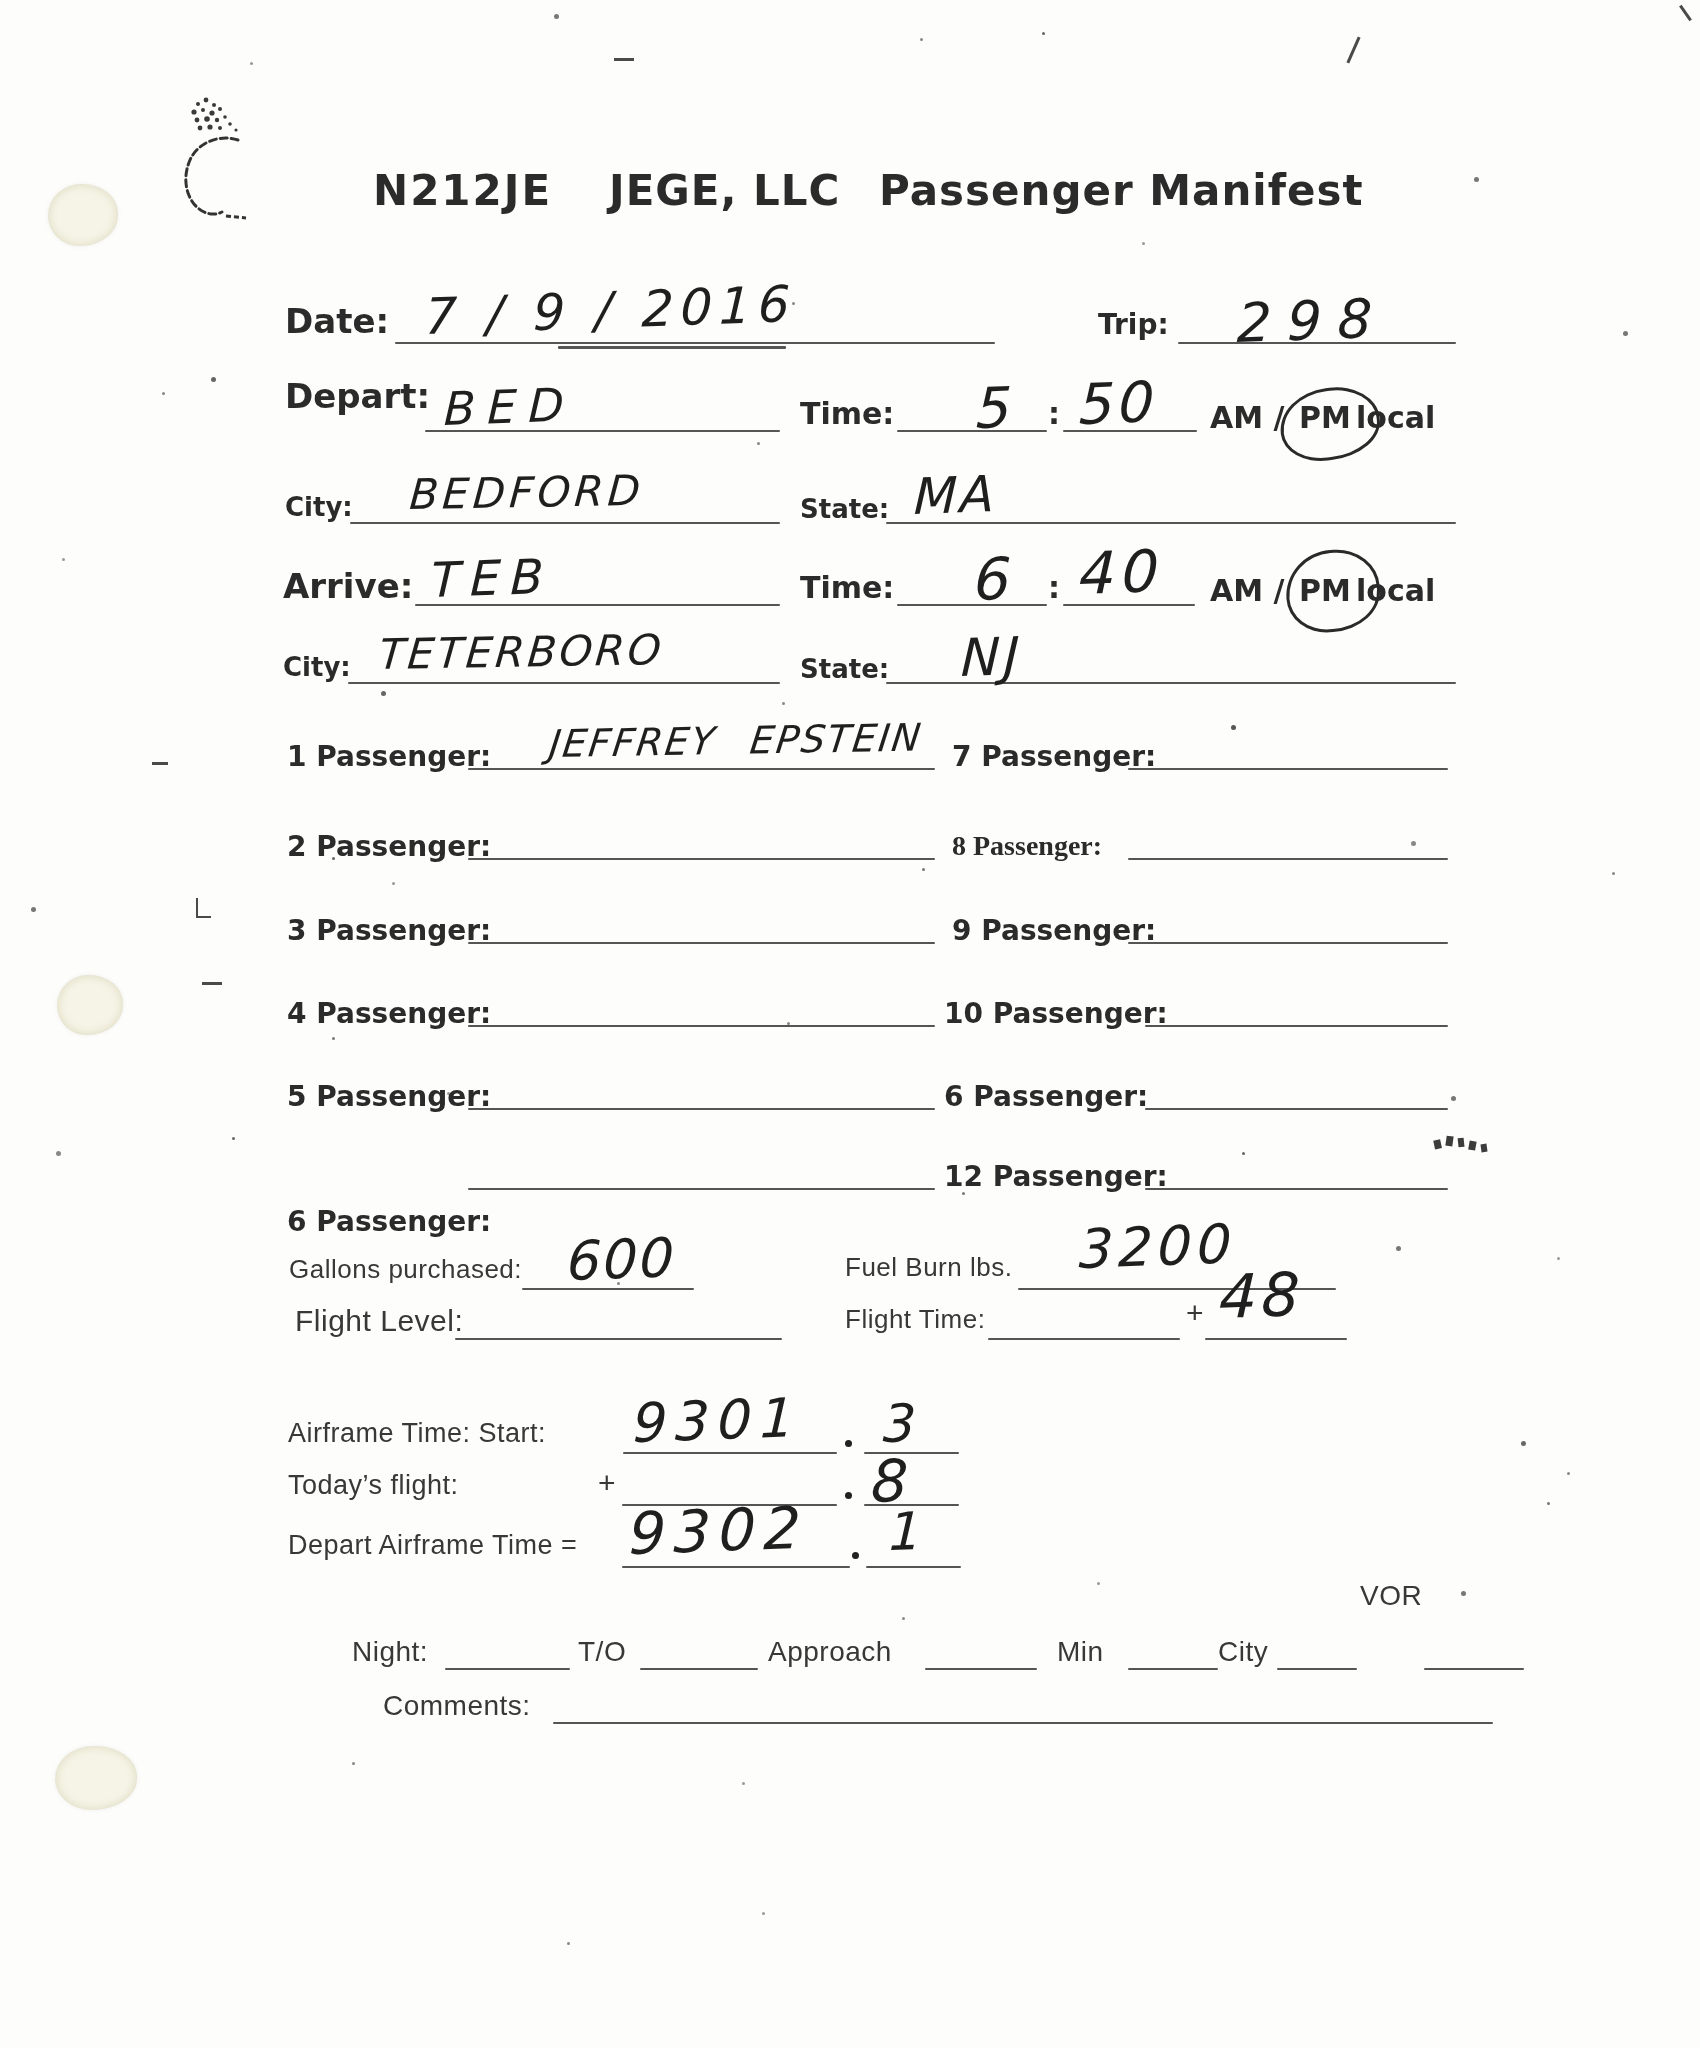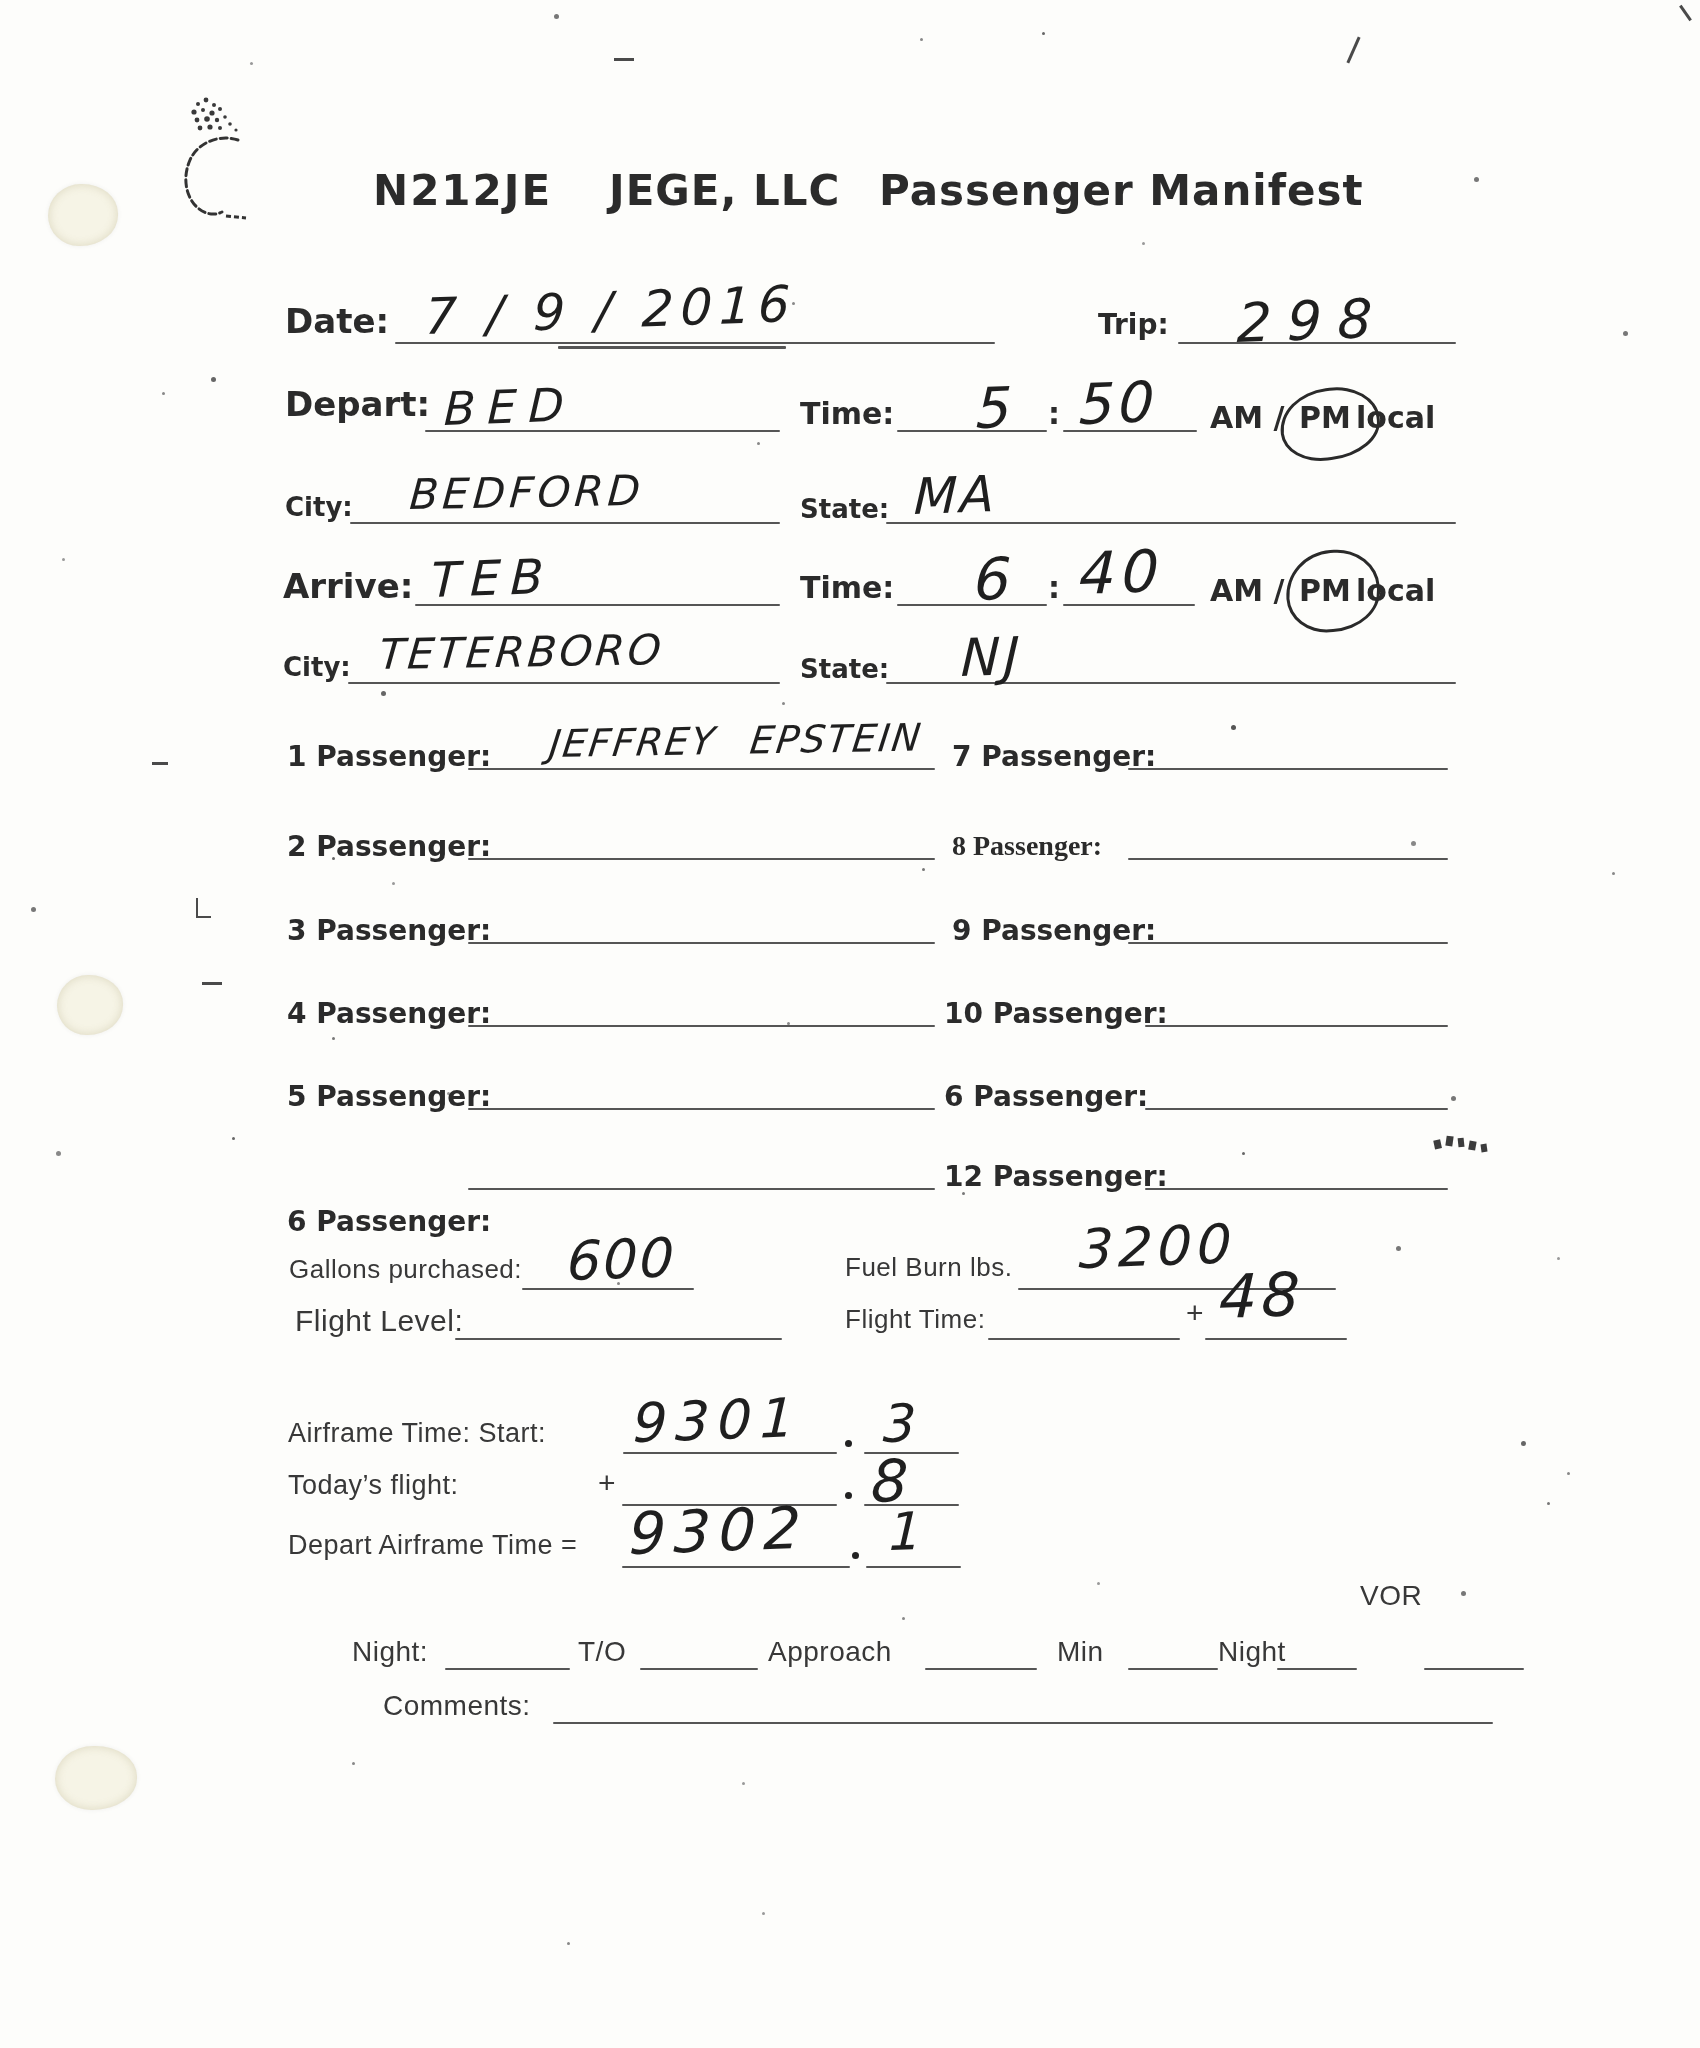"Depart:" div.lbl { top: 384px -> 376px }
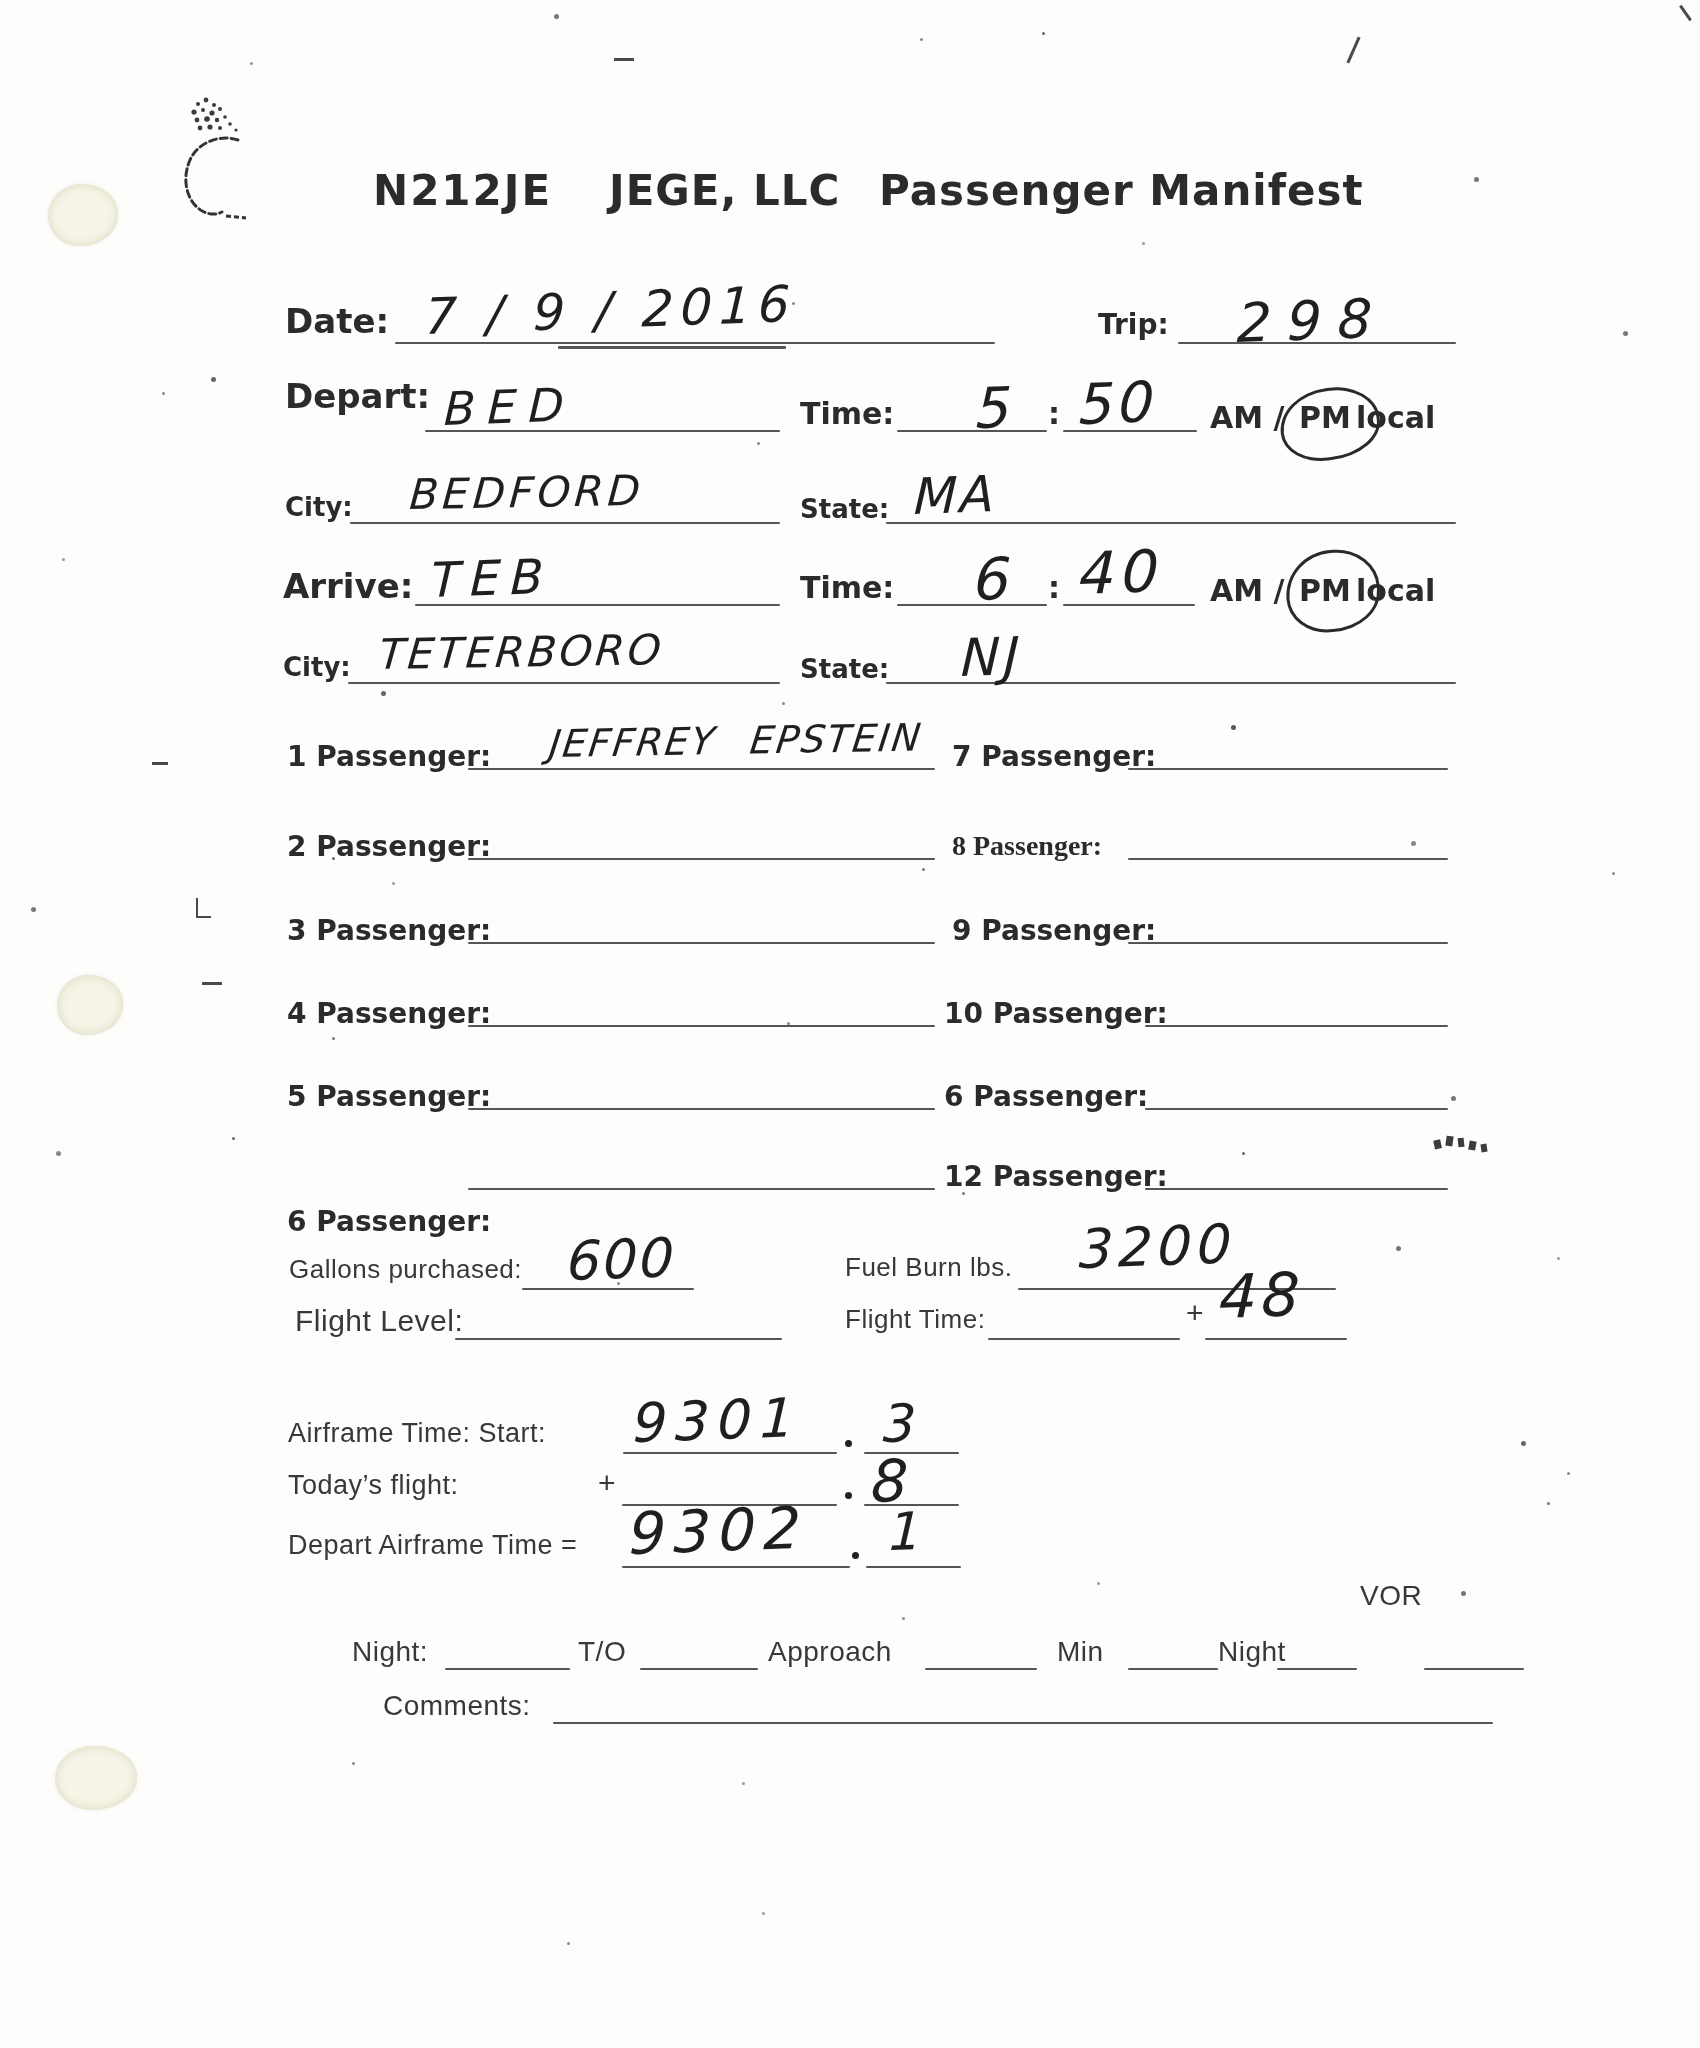"Night" div.lbl2 { text: Night -> City }
